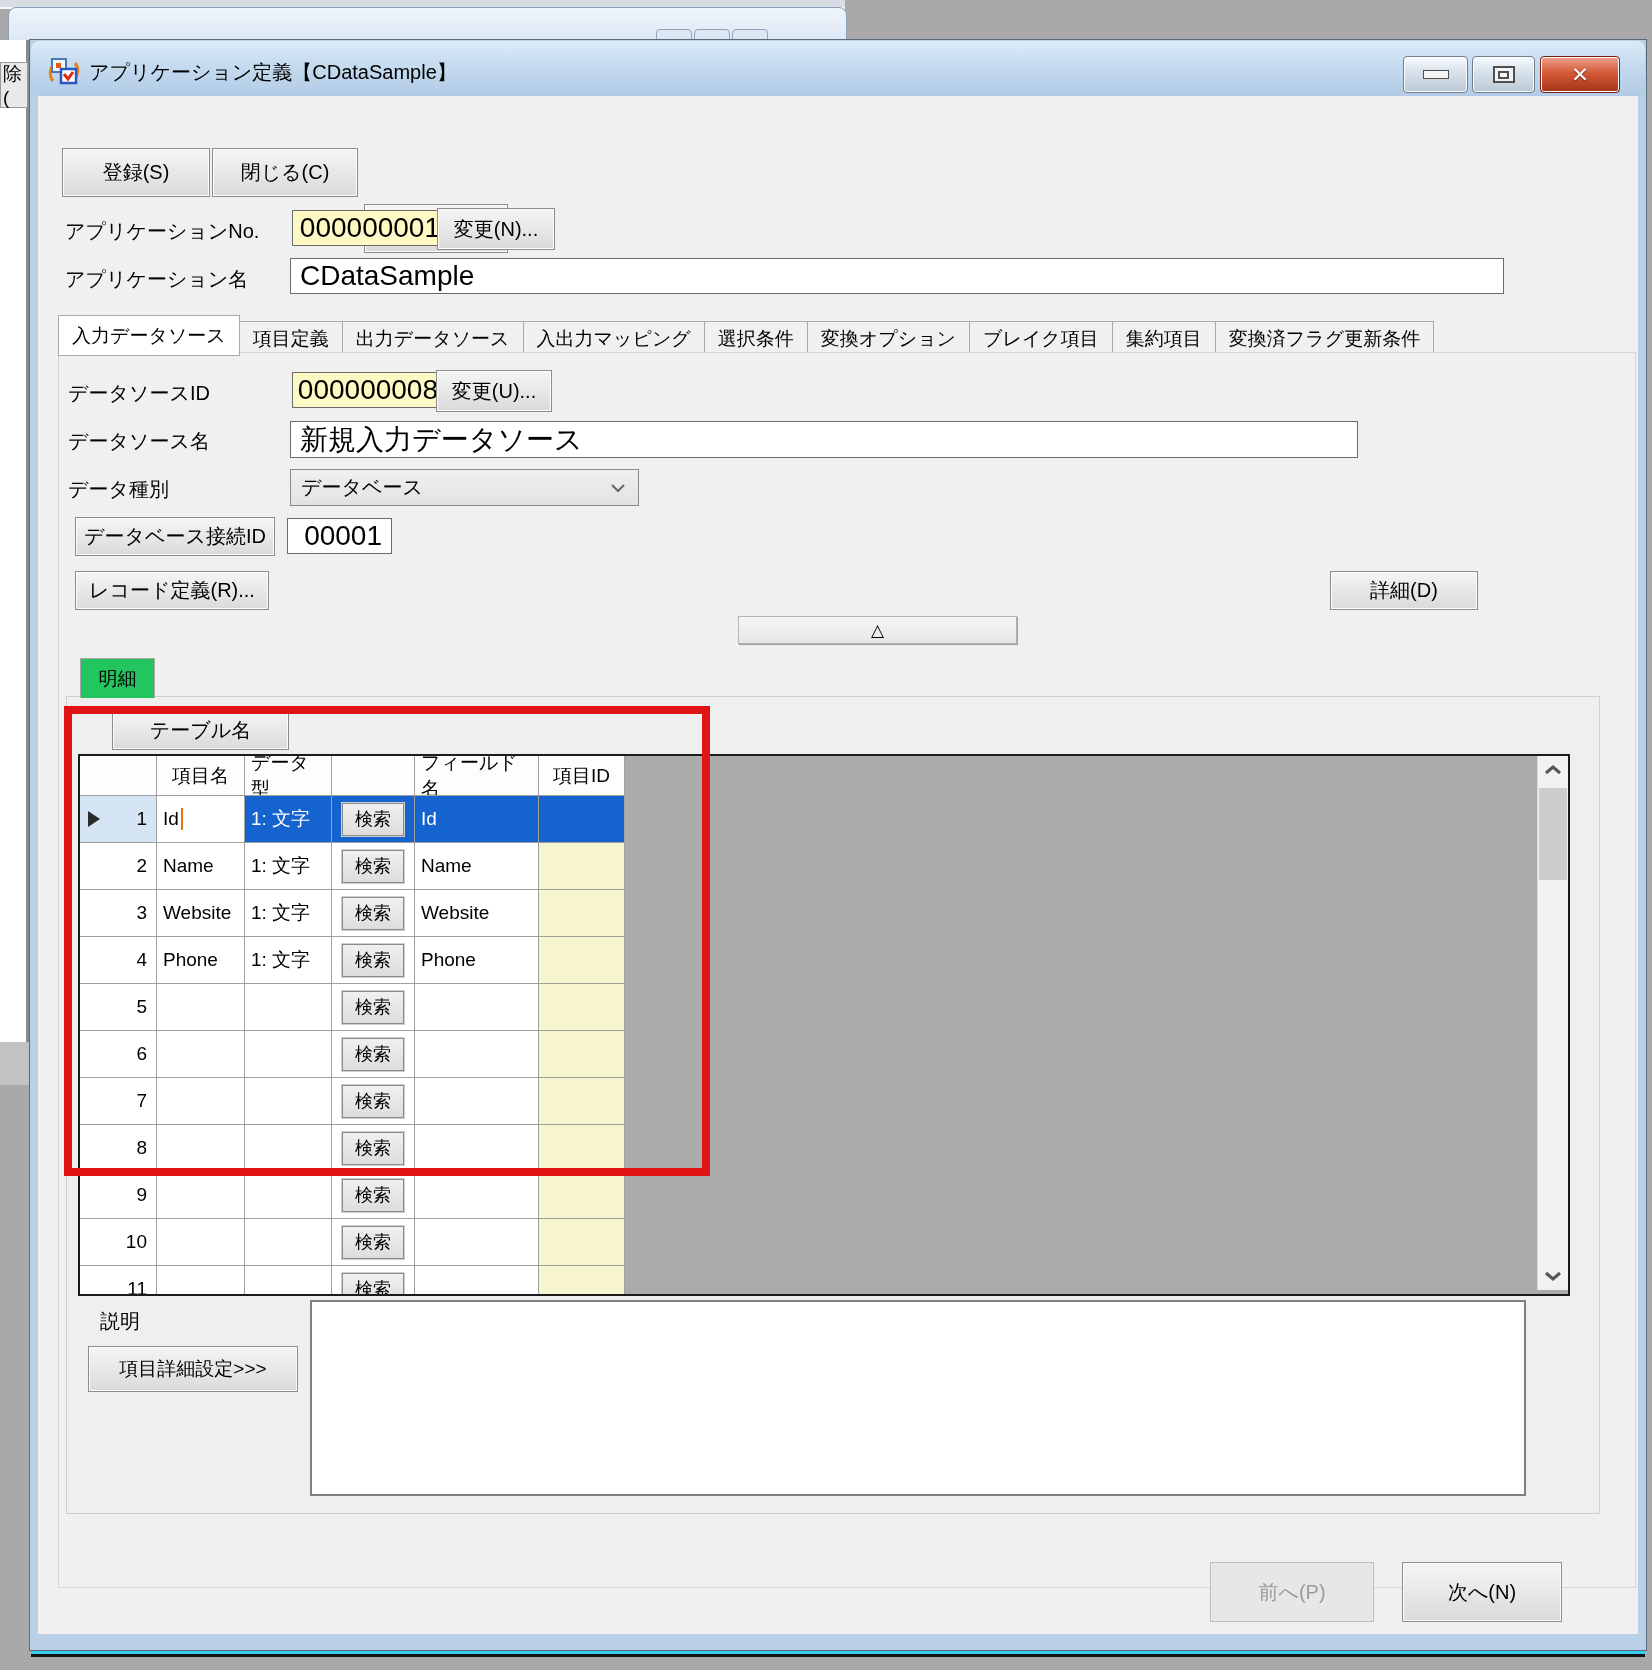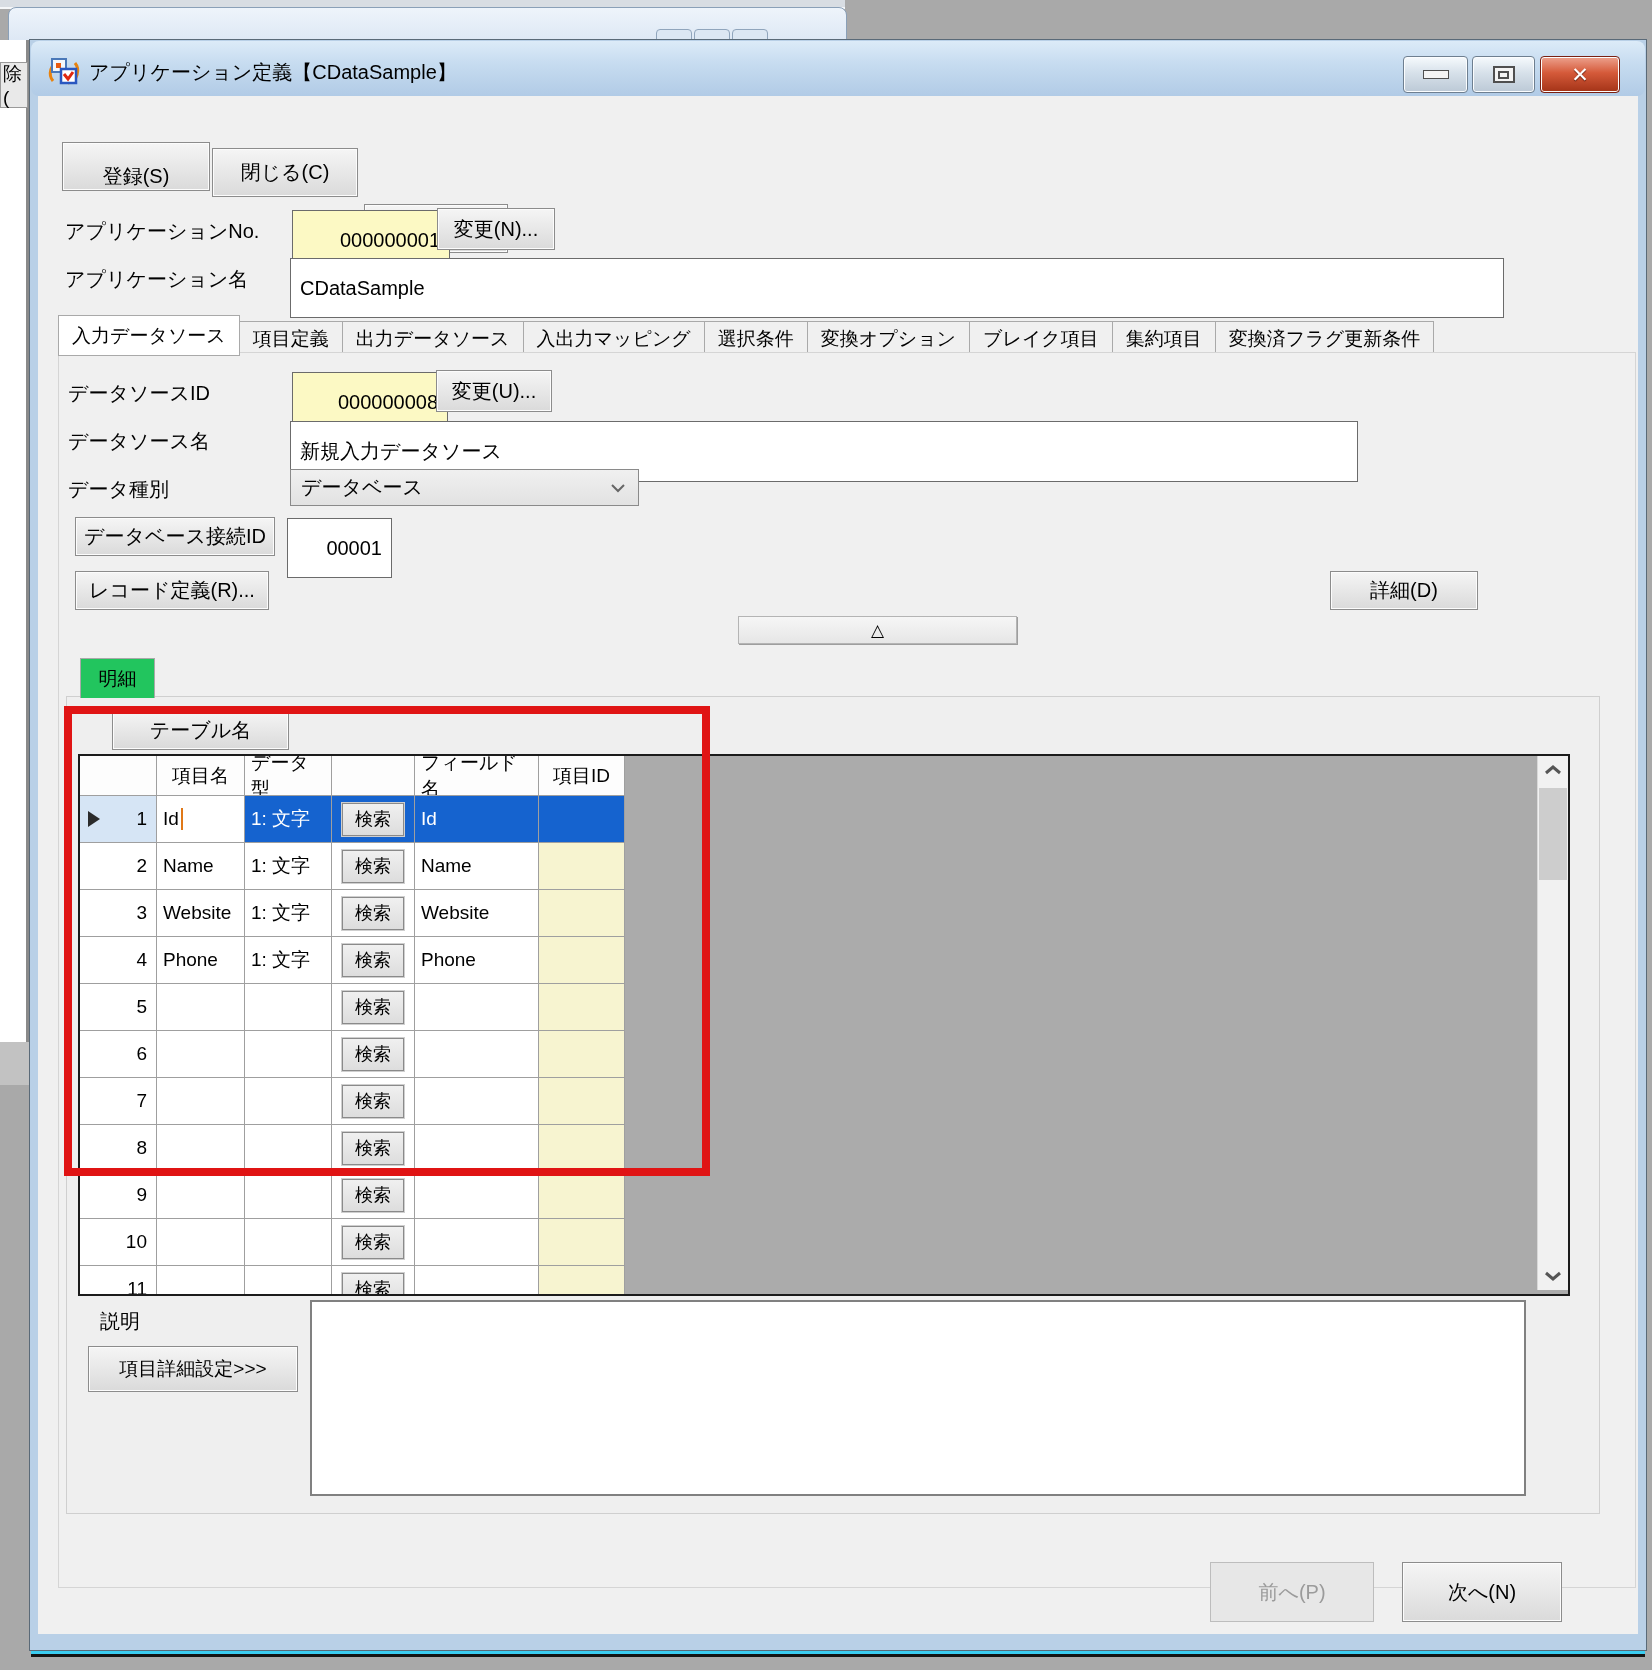"登録(S)" div.abs { align-items: flex-end -> none; top: 46px -> 52px }
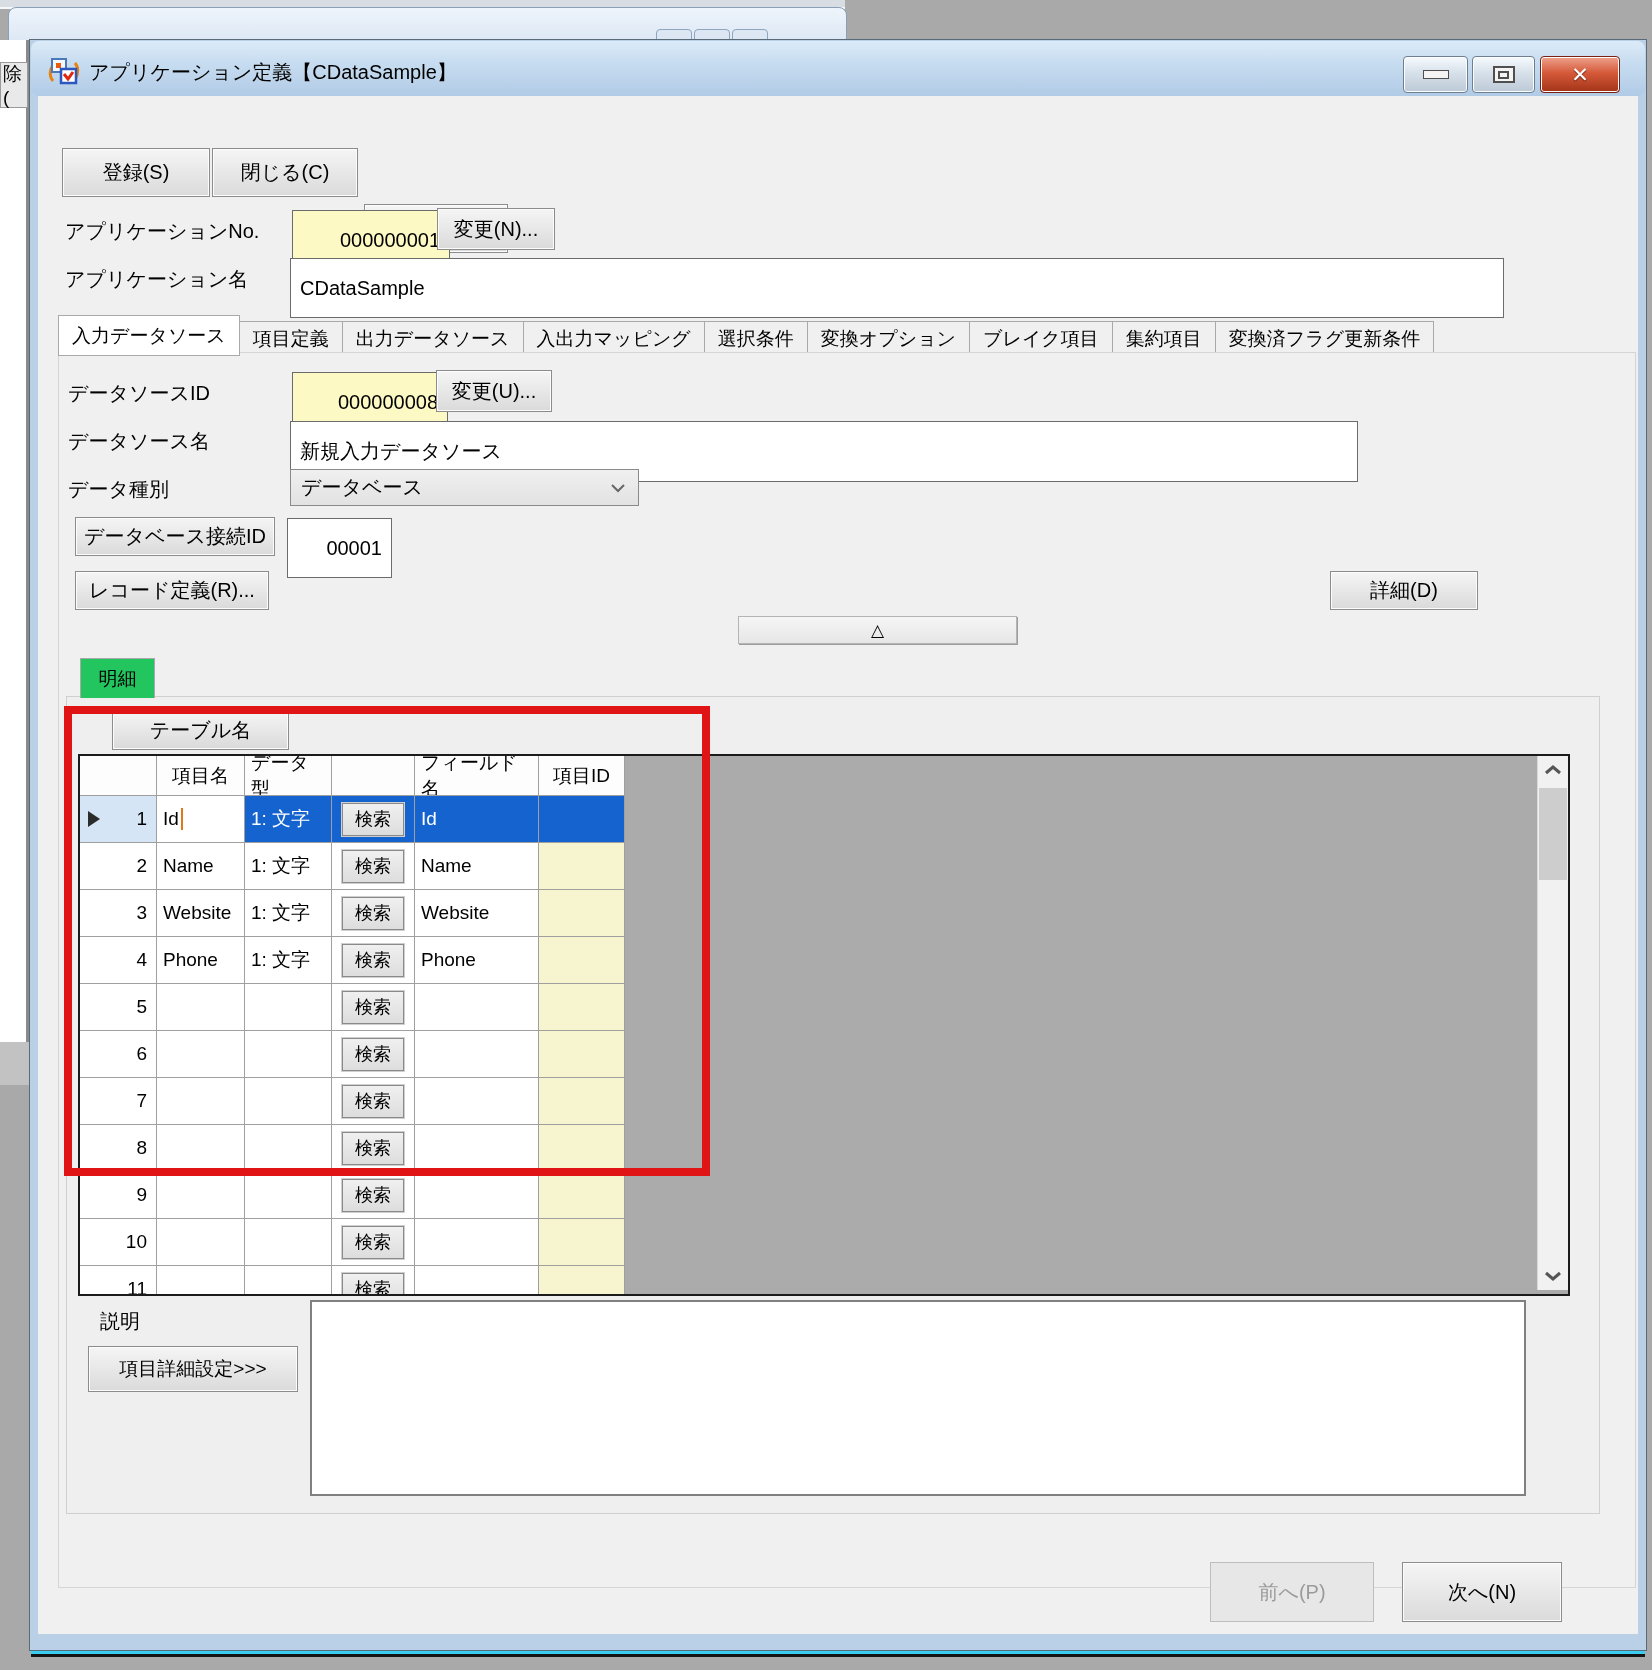"000000001" .tf { font-size: 20px -> 28px; padding: 12px 9px -> 0 9px }
